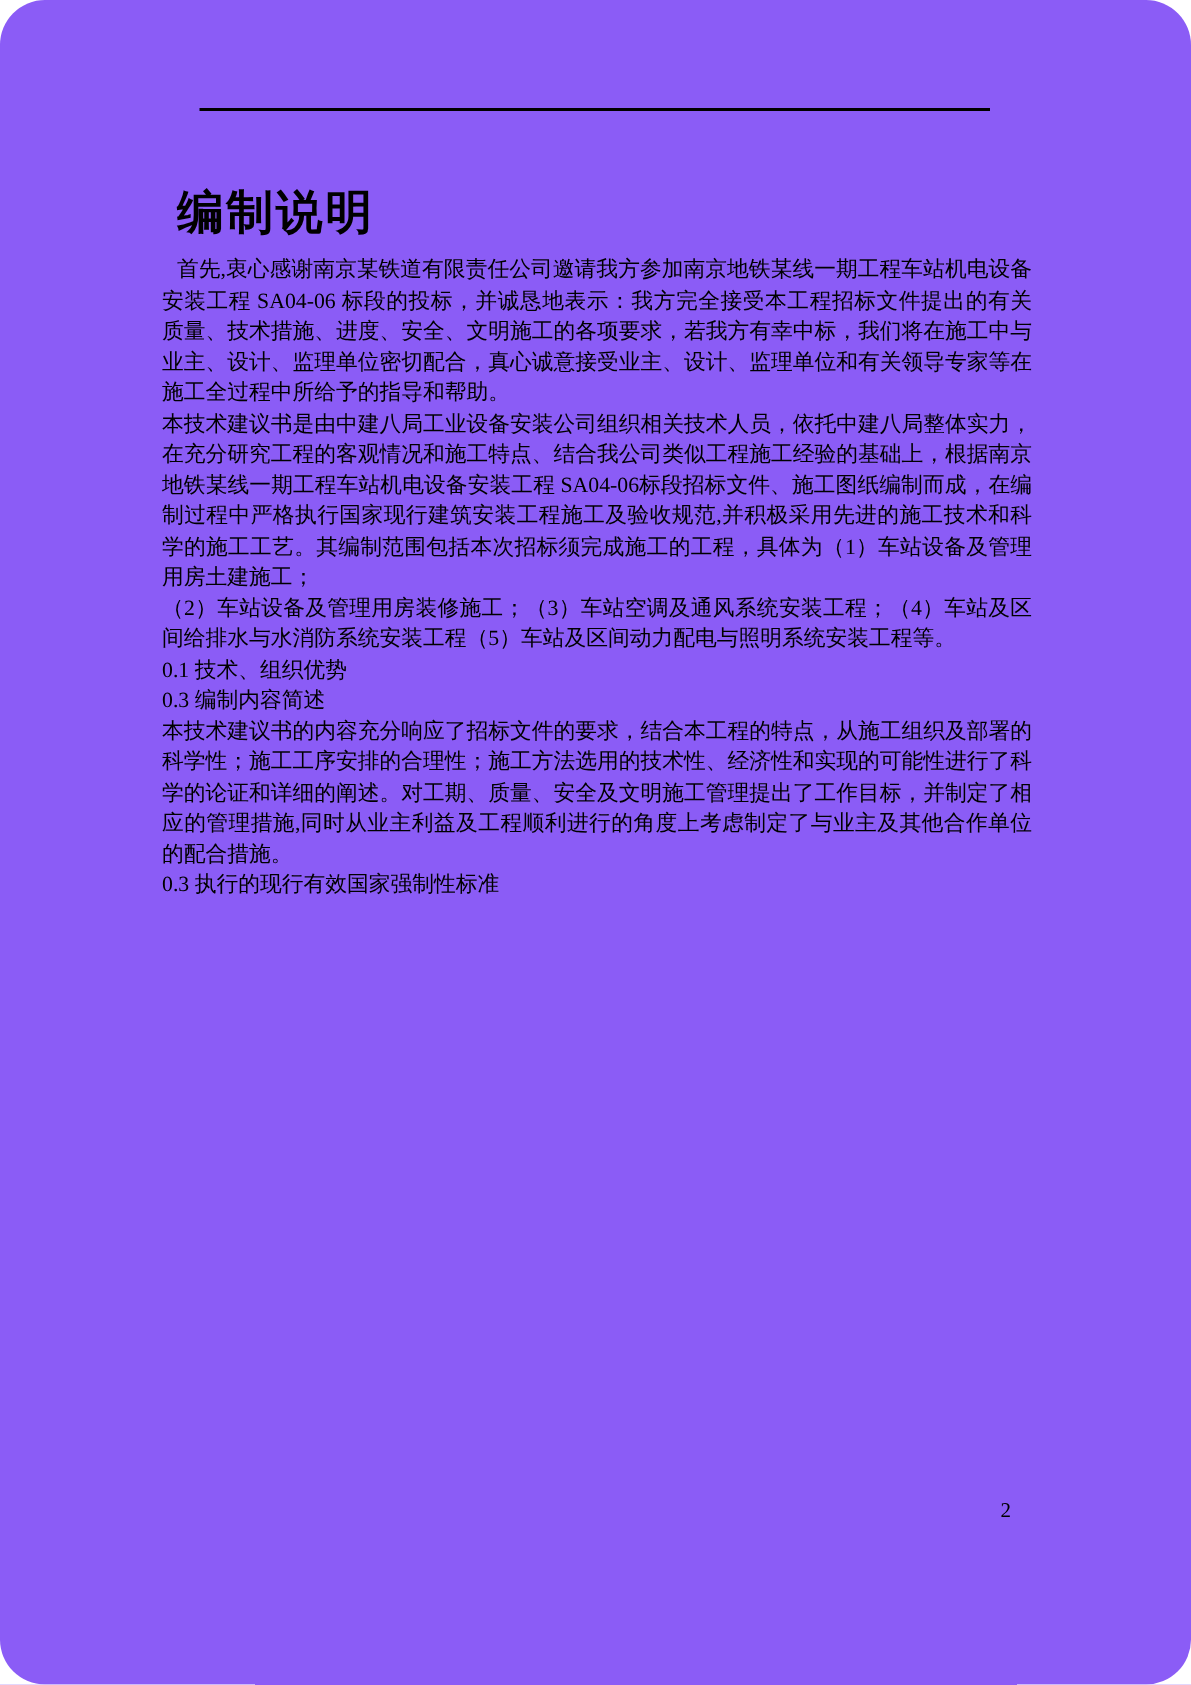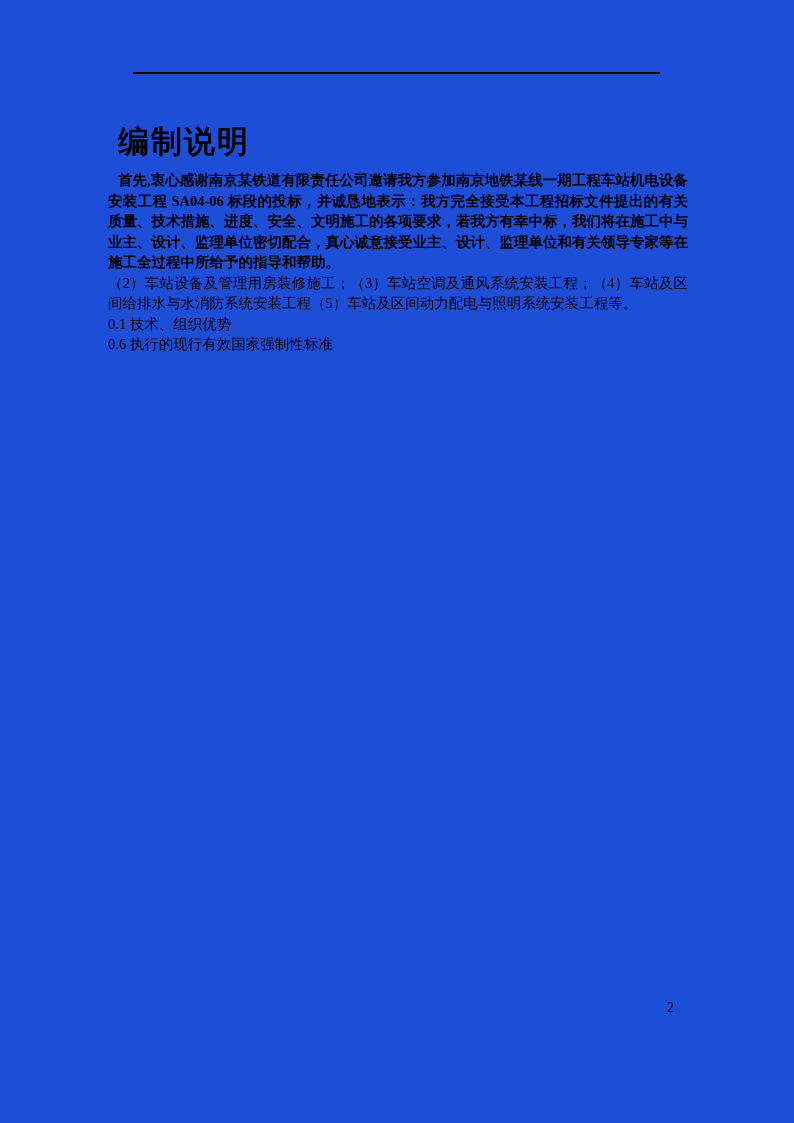"编制说明" .page { background: #1d4ed8 -> #8b5cf6; border-radius: none -> 30px }
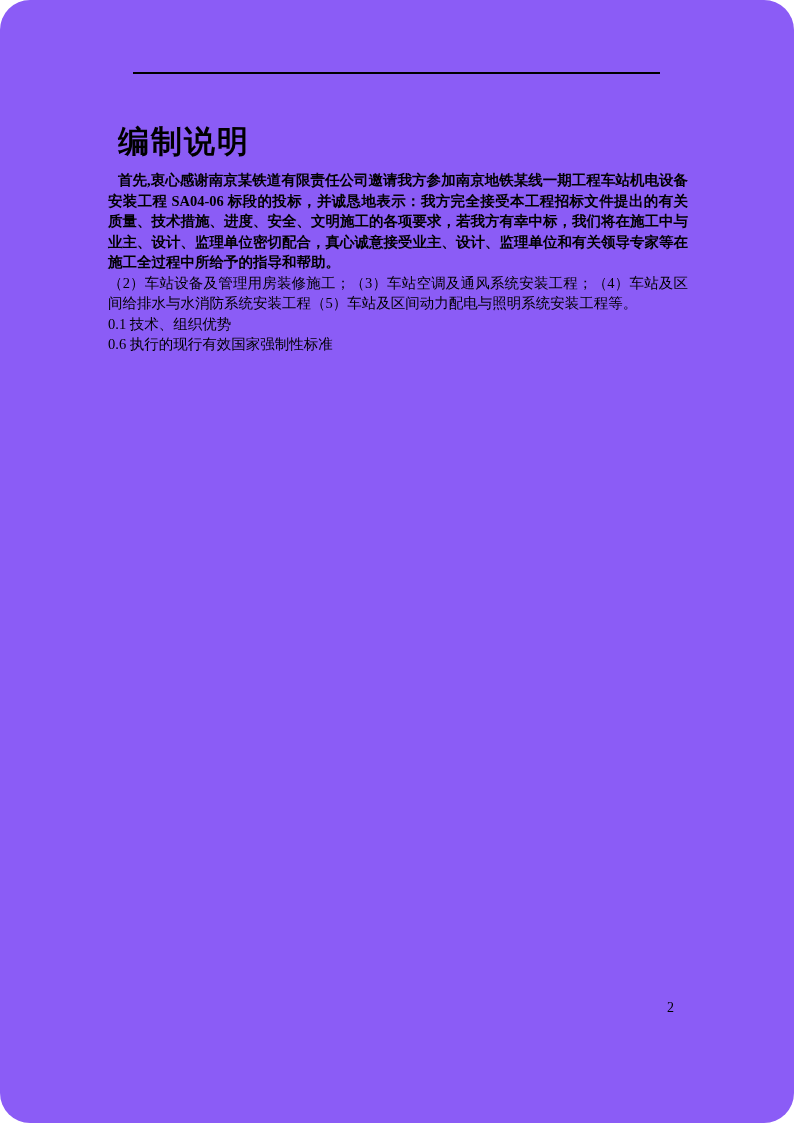"首先,衷心感谢南京某铁道有限责任公司邀请我方参加南京地铁某线一期工程车站机电设备" .block.first-indent { font-weight: bold -> none }
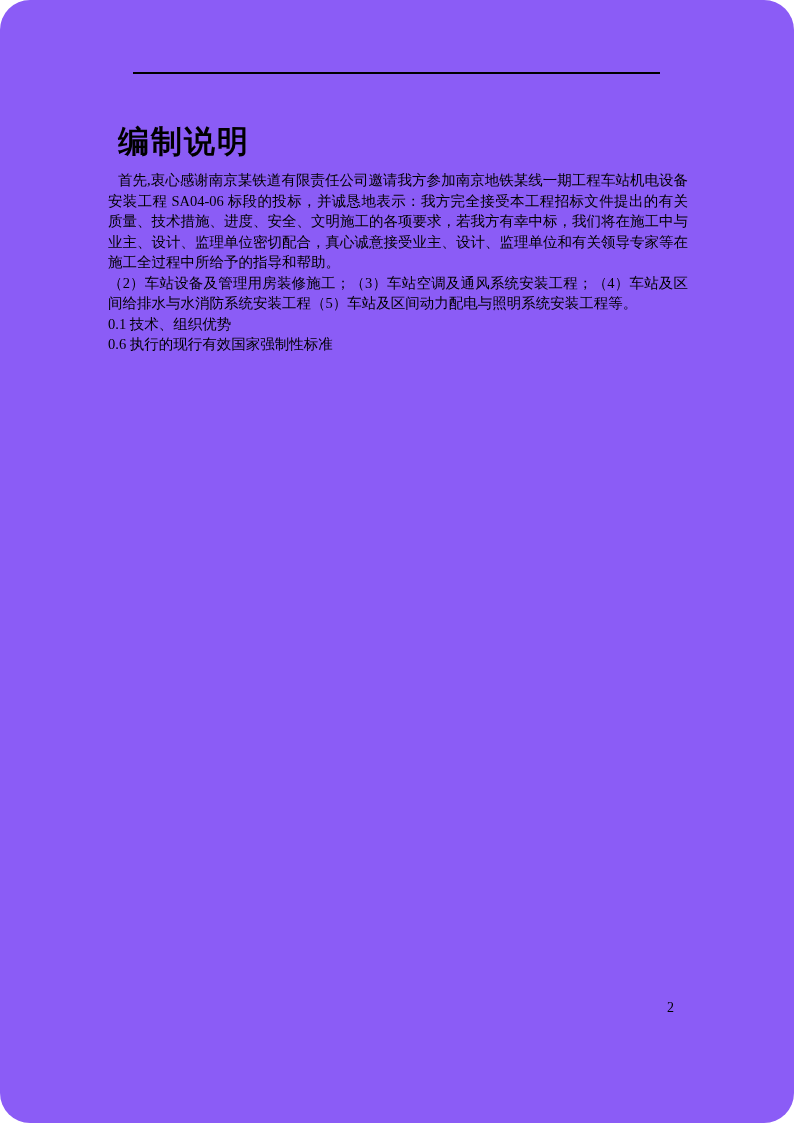"本技术建议书是由中建八局工业设备安装公司组织相关技术人员，依托中建八局整体实力，" p.block { html: none -> <p>本技术建议书是由中建八局工业设备安装公司组织相关技术人员，依托中建八局整体实力，在充分研究工程的客观情况和施工特点、结合我公司类似工程施工经验的基础上，根据南京地铁某线一期工程车站机电设备安装工程 SA04-06标段招标文件、施工图纸编制而成，在编制过程中严格执行国家现行建筑安装工程施工及验收规范,并积极采用先进的施工技术和科学的施工工艺。其编制范围包括本次招标须完成施工的工程，具体为（1）车站设备及管理用房土建施工；</p> }
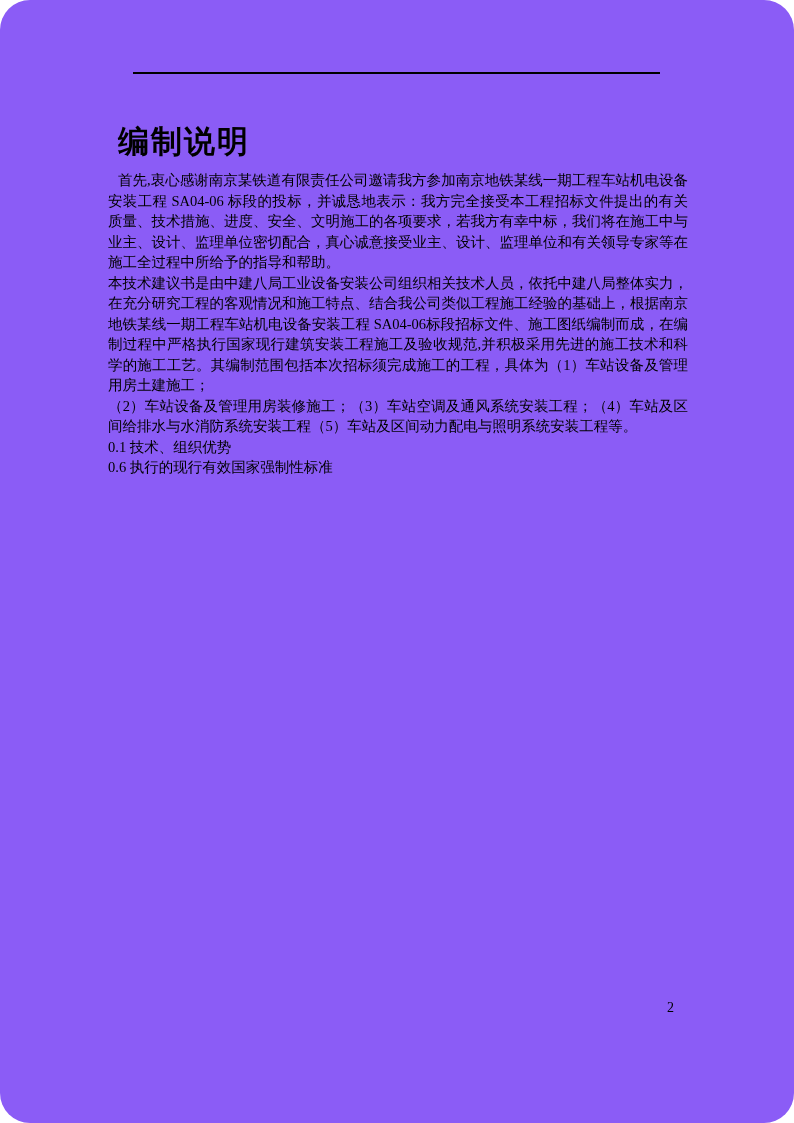"0.3 编制内容简述" p.block { html: none -> <p>0.3 编制内容简述</p> }
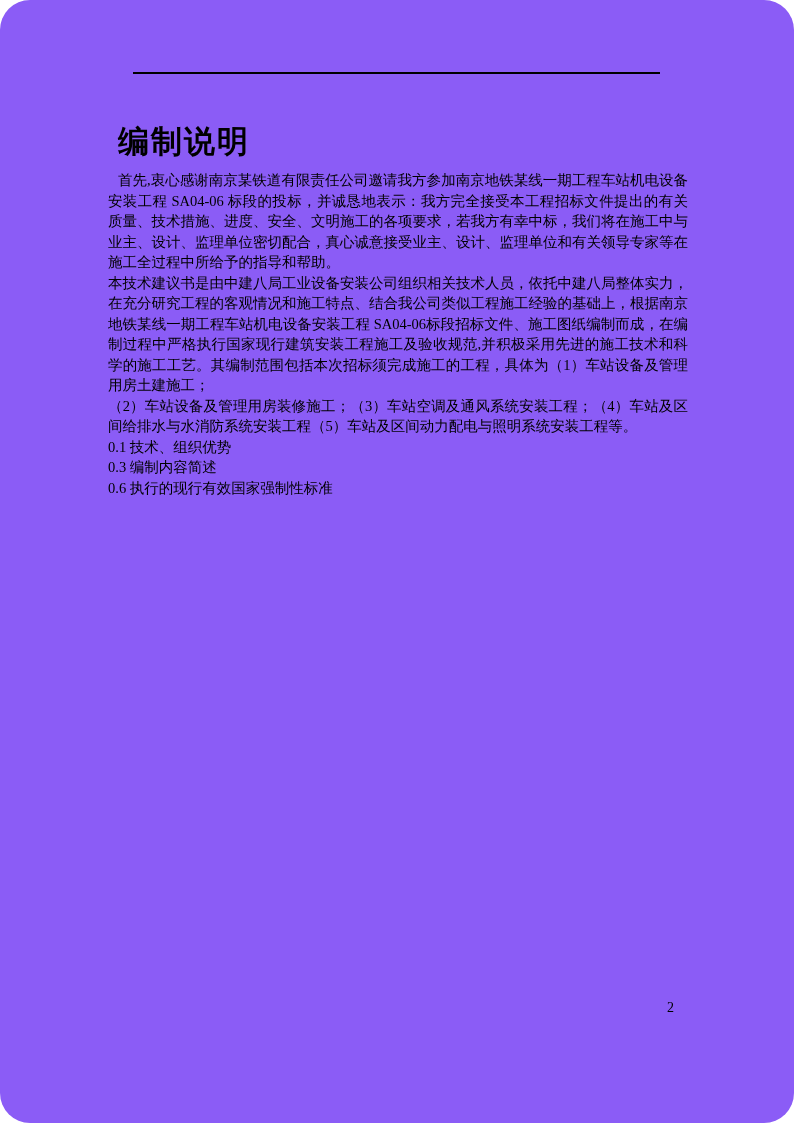"本技术建议书的内容充分响应了招标文件的要求，结合本工程的特点，从施工组织及部署的" p.block { html: none -> <p>本技术建议书的内容充分响应了招标文件的要求，结合本工程的特点，从施工组织及部署的科学性；施工工序安排的合理性；施工方法选用的技术性、经济性和实现的可能性进行了科学的论证和详细的阐述。对工期、质量、安全及文明施工管理提出了工作目标，并制定了相应的管理措施,同时从业主利益及工程顺利进行的角度上考虑制定了与业主及其他合作单位的配合措施。</p> }
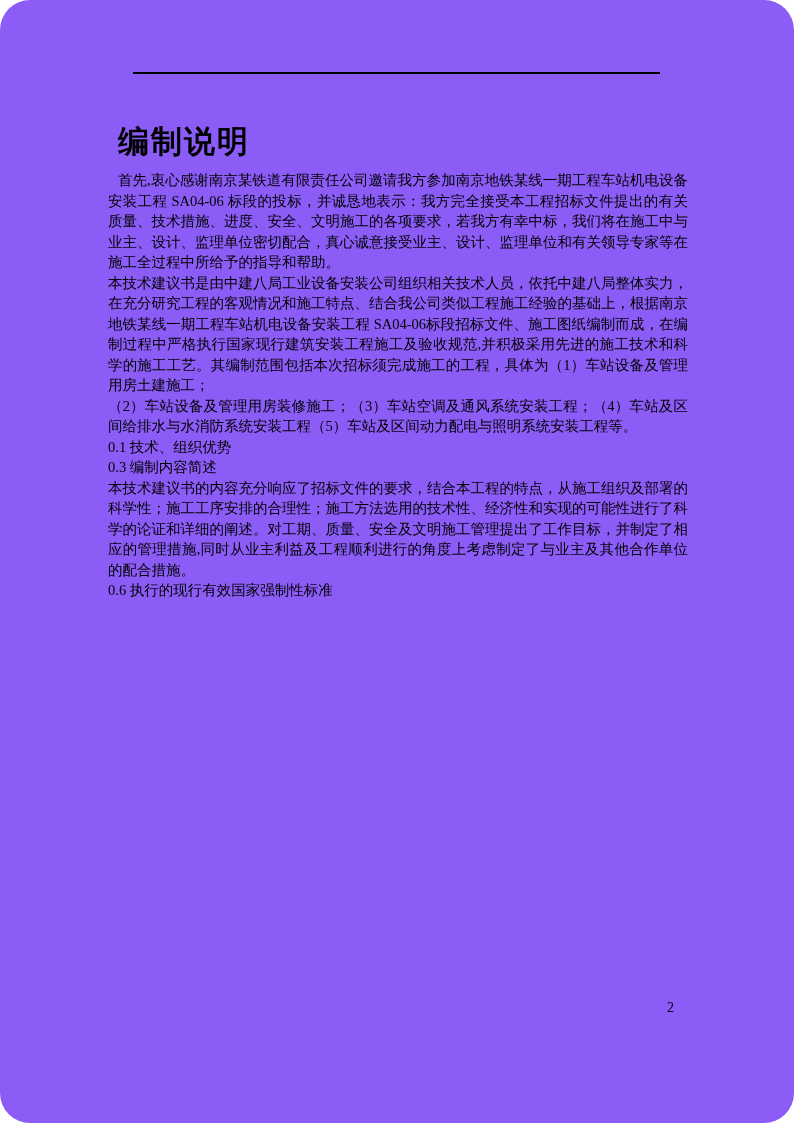"0.6 执行的现行有效国家强制性标准" p.block { text: 0.6 -> 0.3 }
